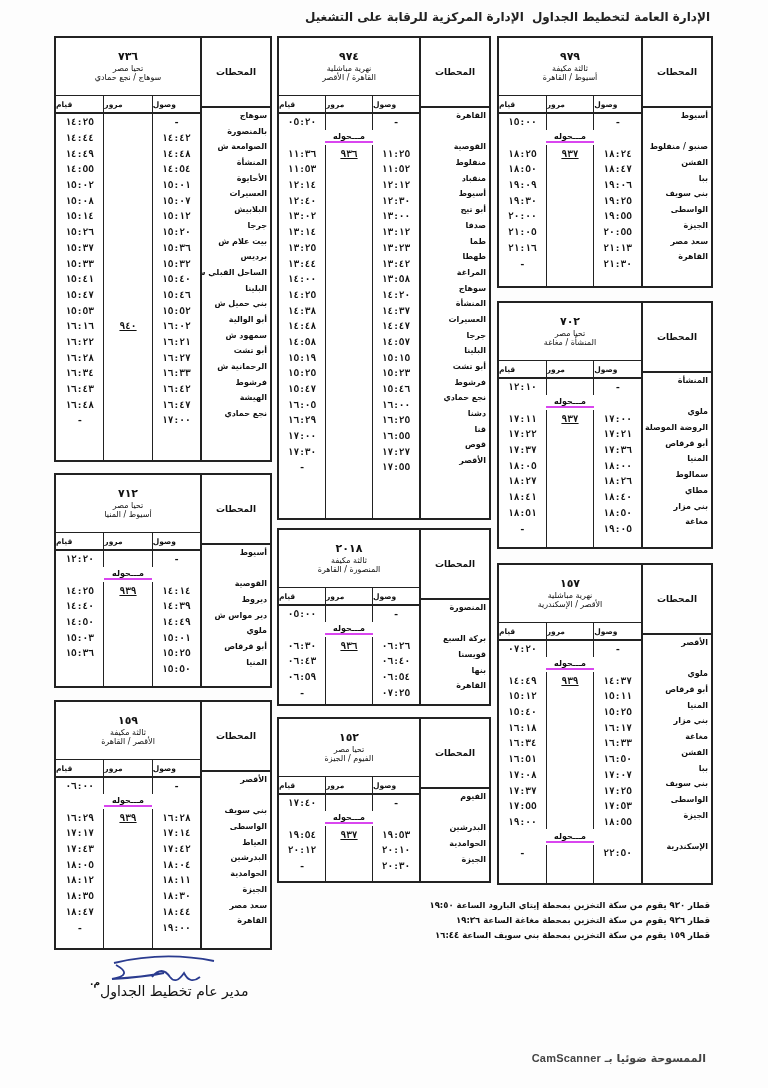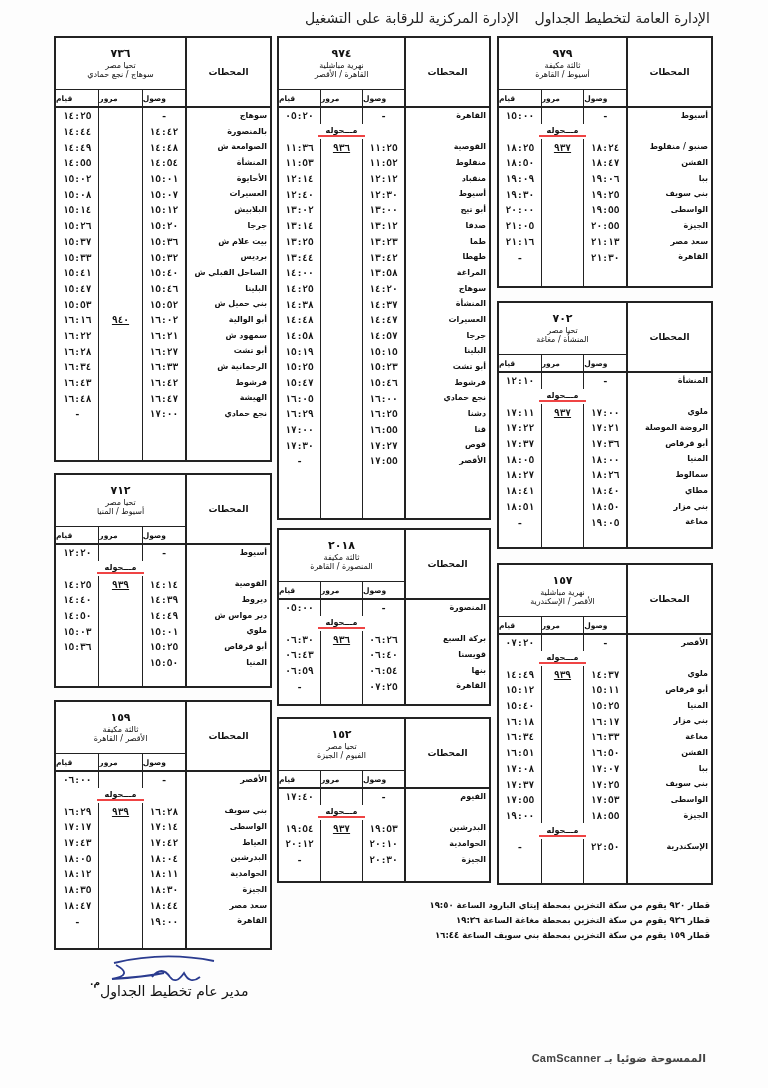"الإدارة المركزية للرقابة على التشغيل" .hdr { font-size: 14px -> 12px; font-weight: normal -> bold }
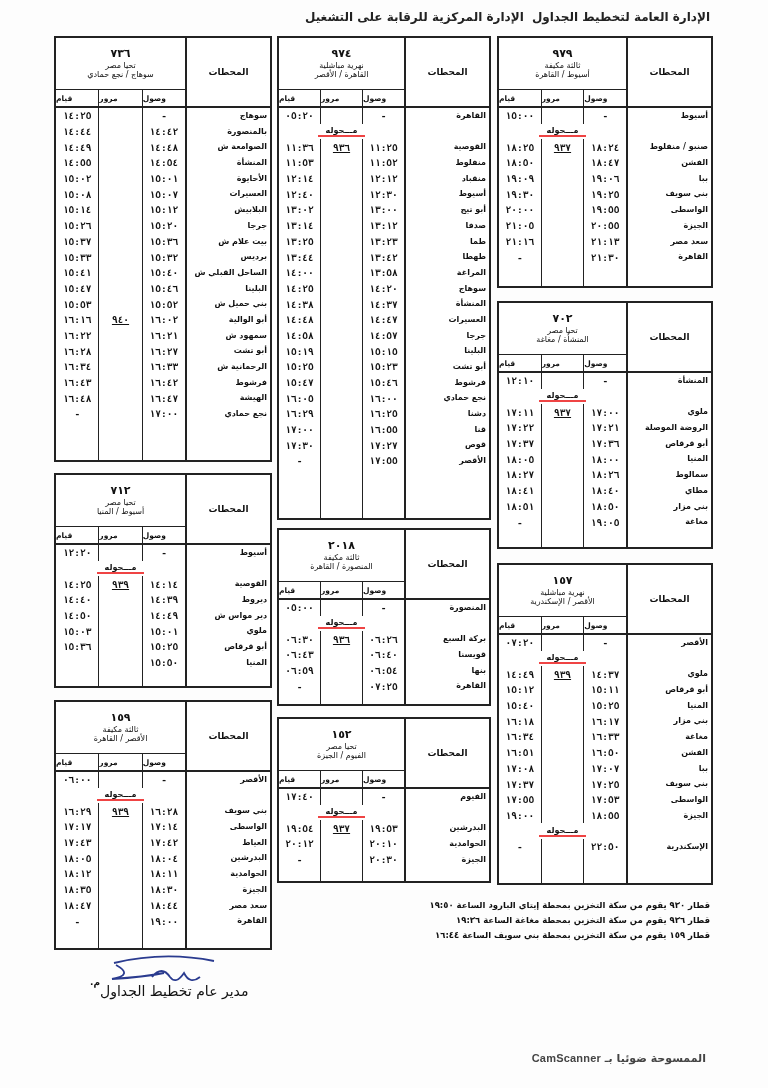"٧٣٦" .tt .title { height: 52px -> 58px }
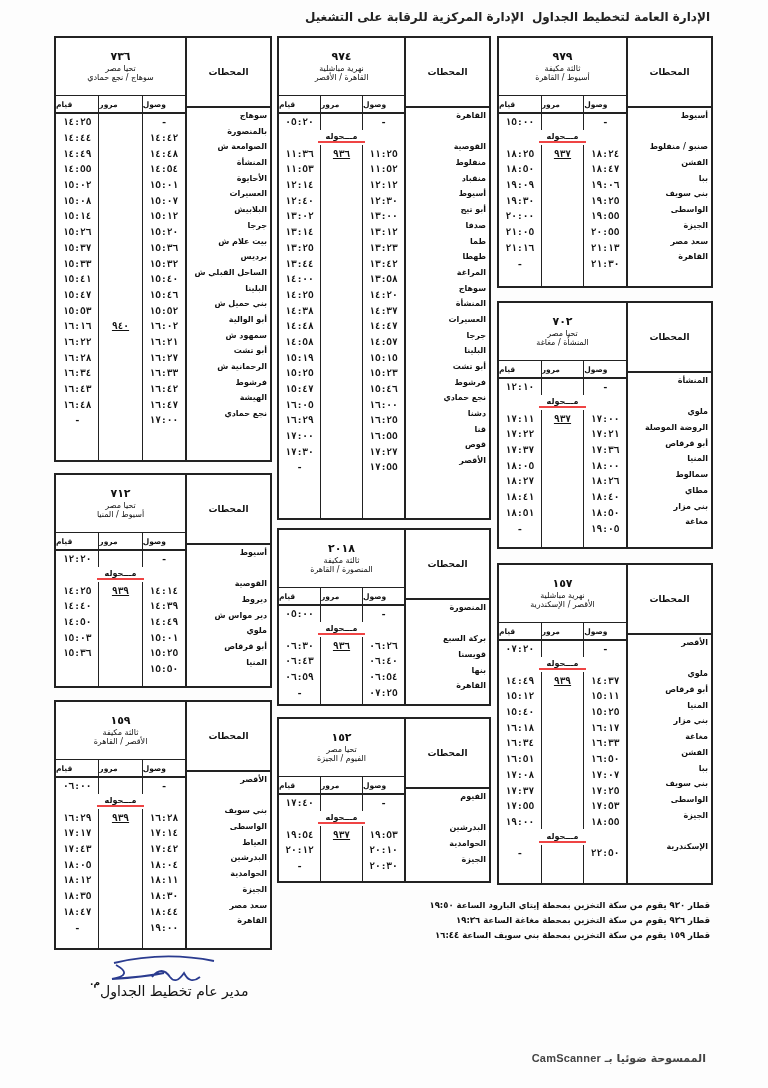"المحطات" .tt .stations-col { width: 85px -> 70px }
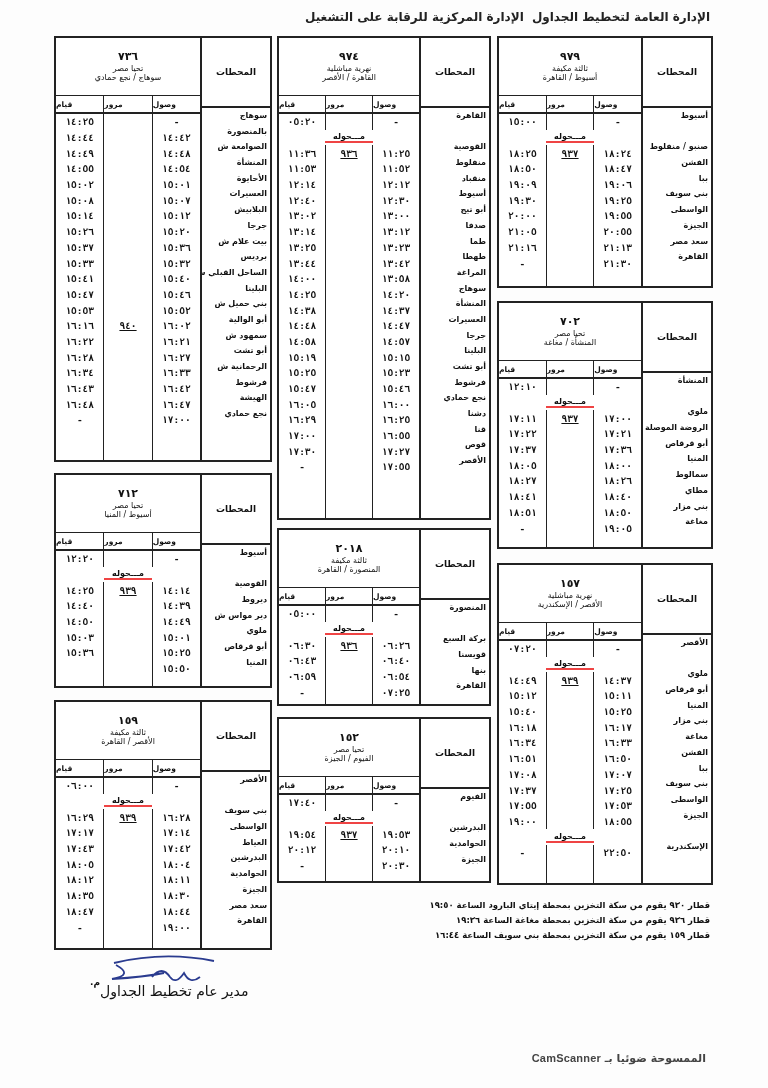"مـــحوله" .row.full span { border-bottom: 2px solid #ef4444 -> 2px solid #d946ef }
